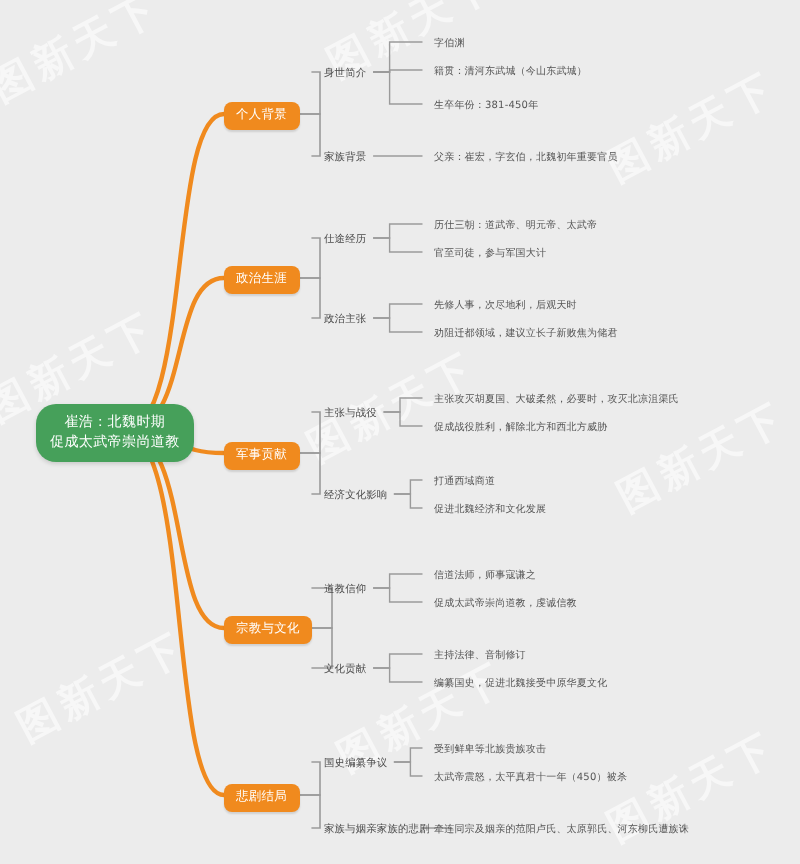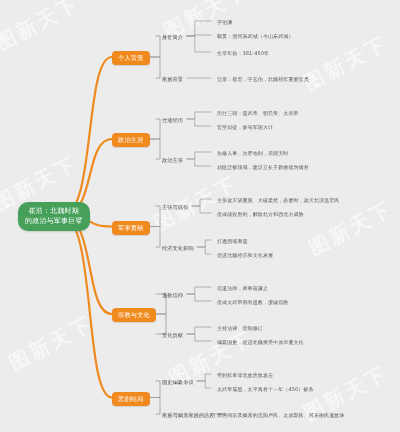"的政治与军事巨擘" div { text: 的政治与军事巨擘 -> 促成太武帝崇尚道教 }
